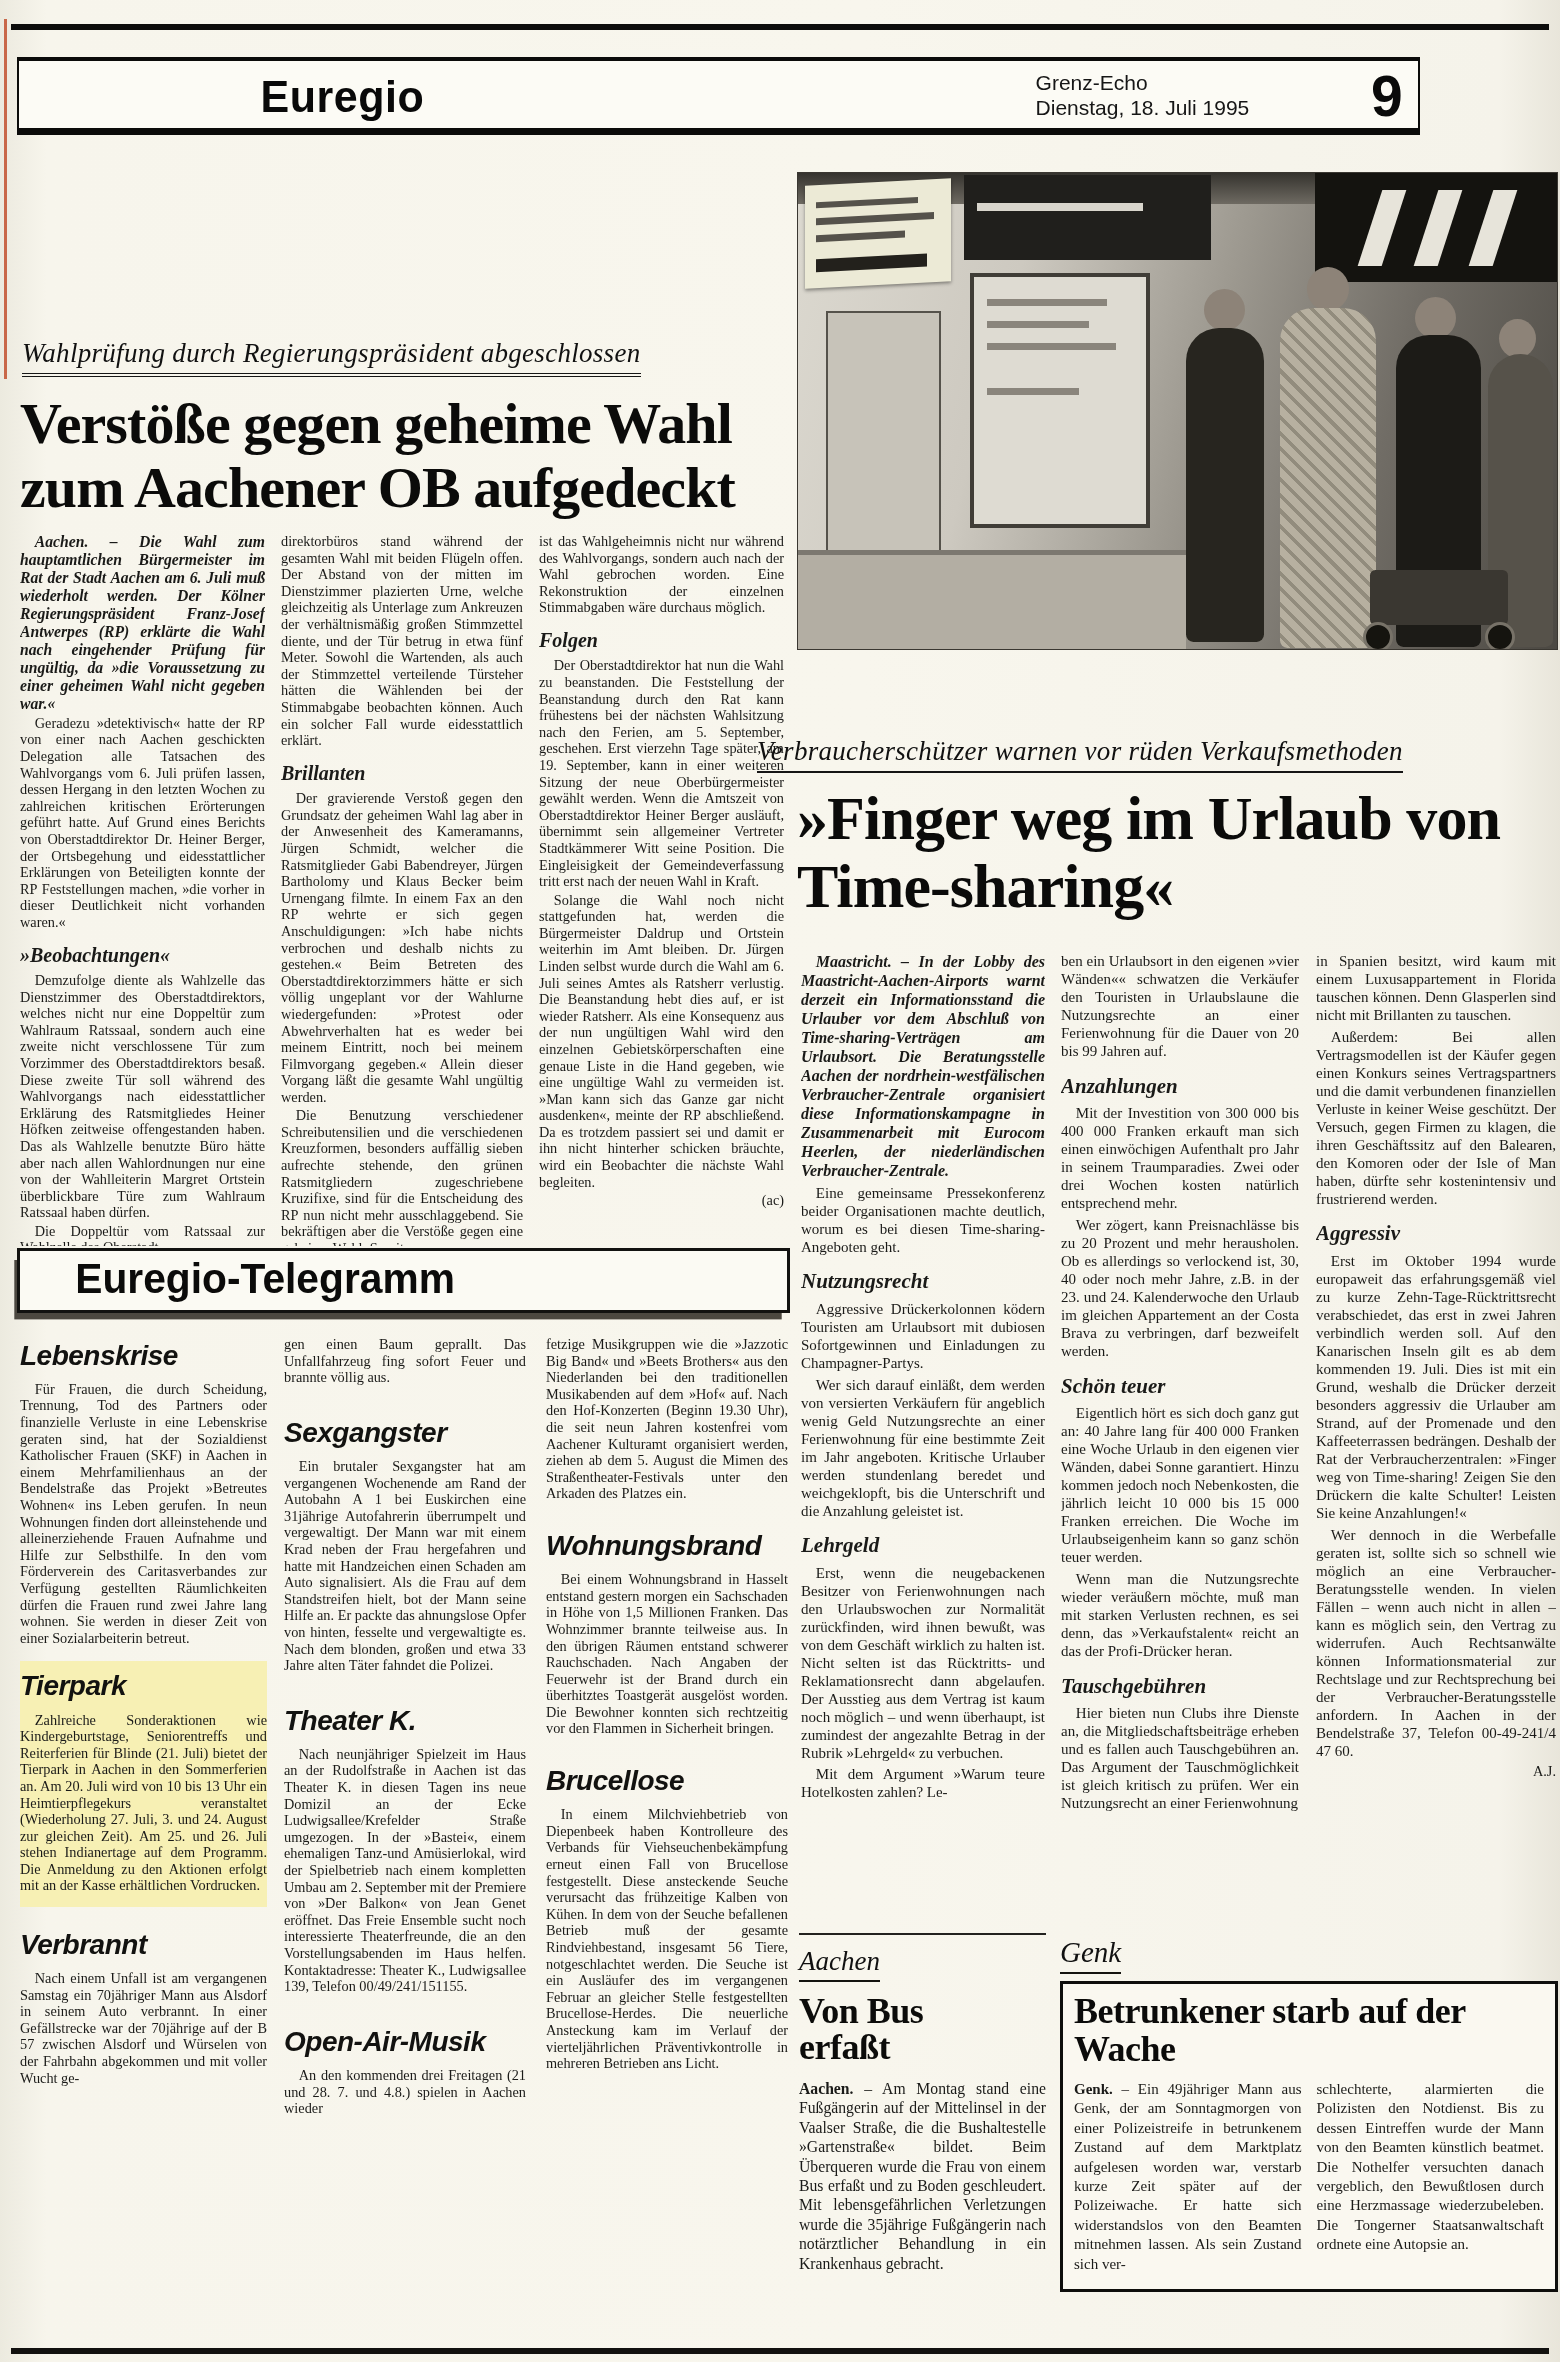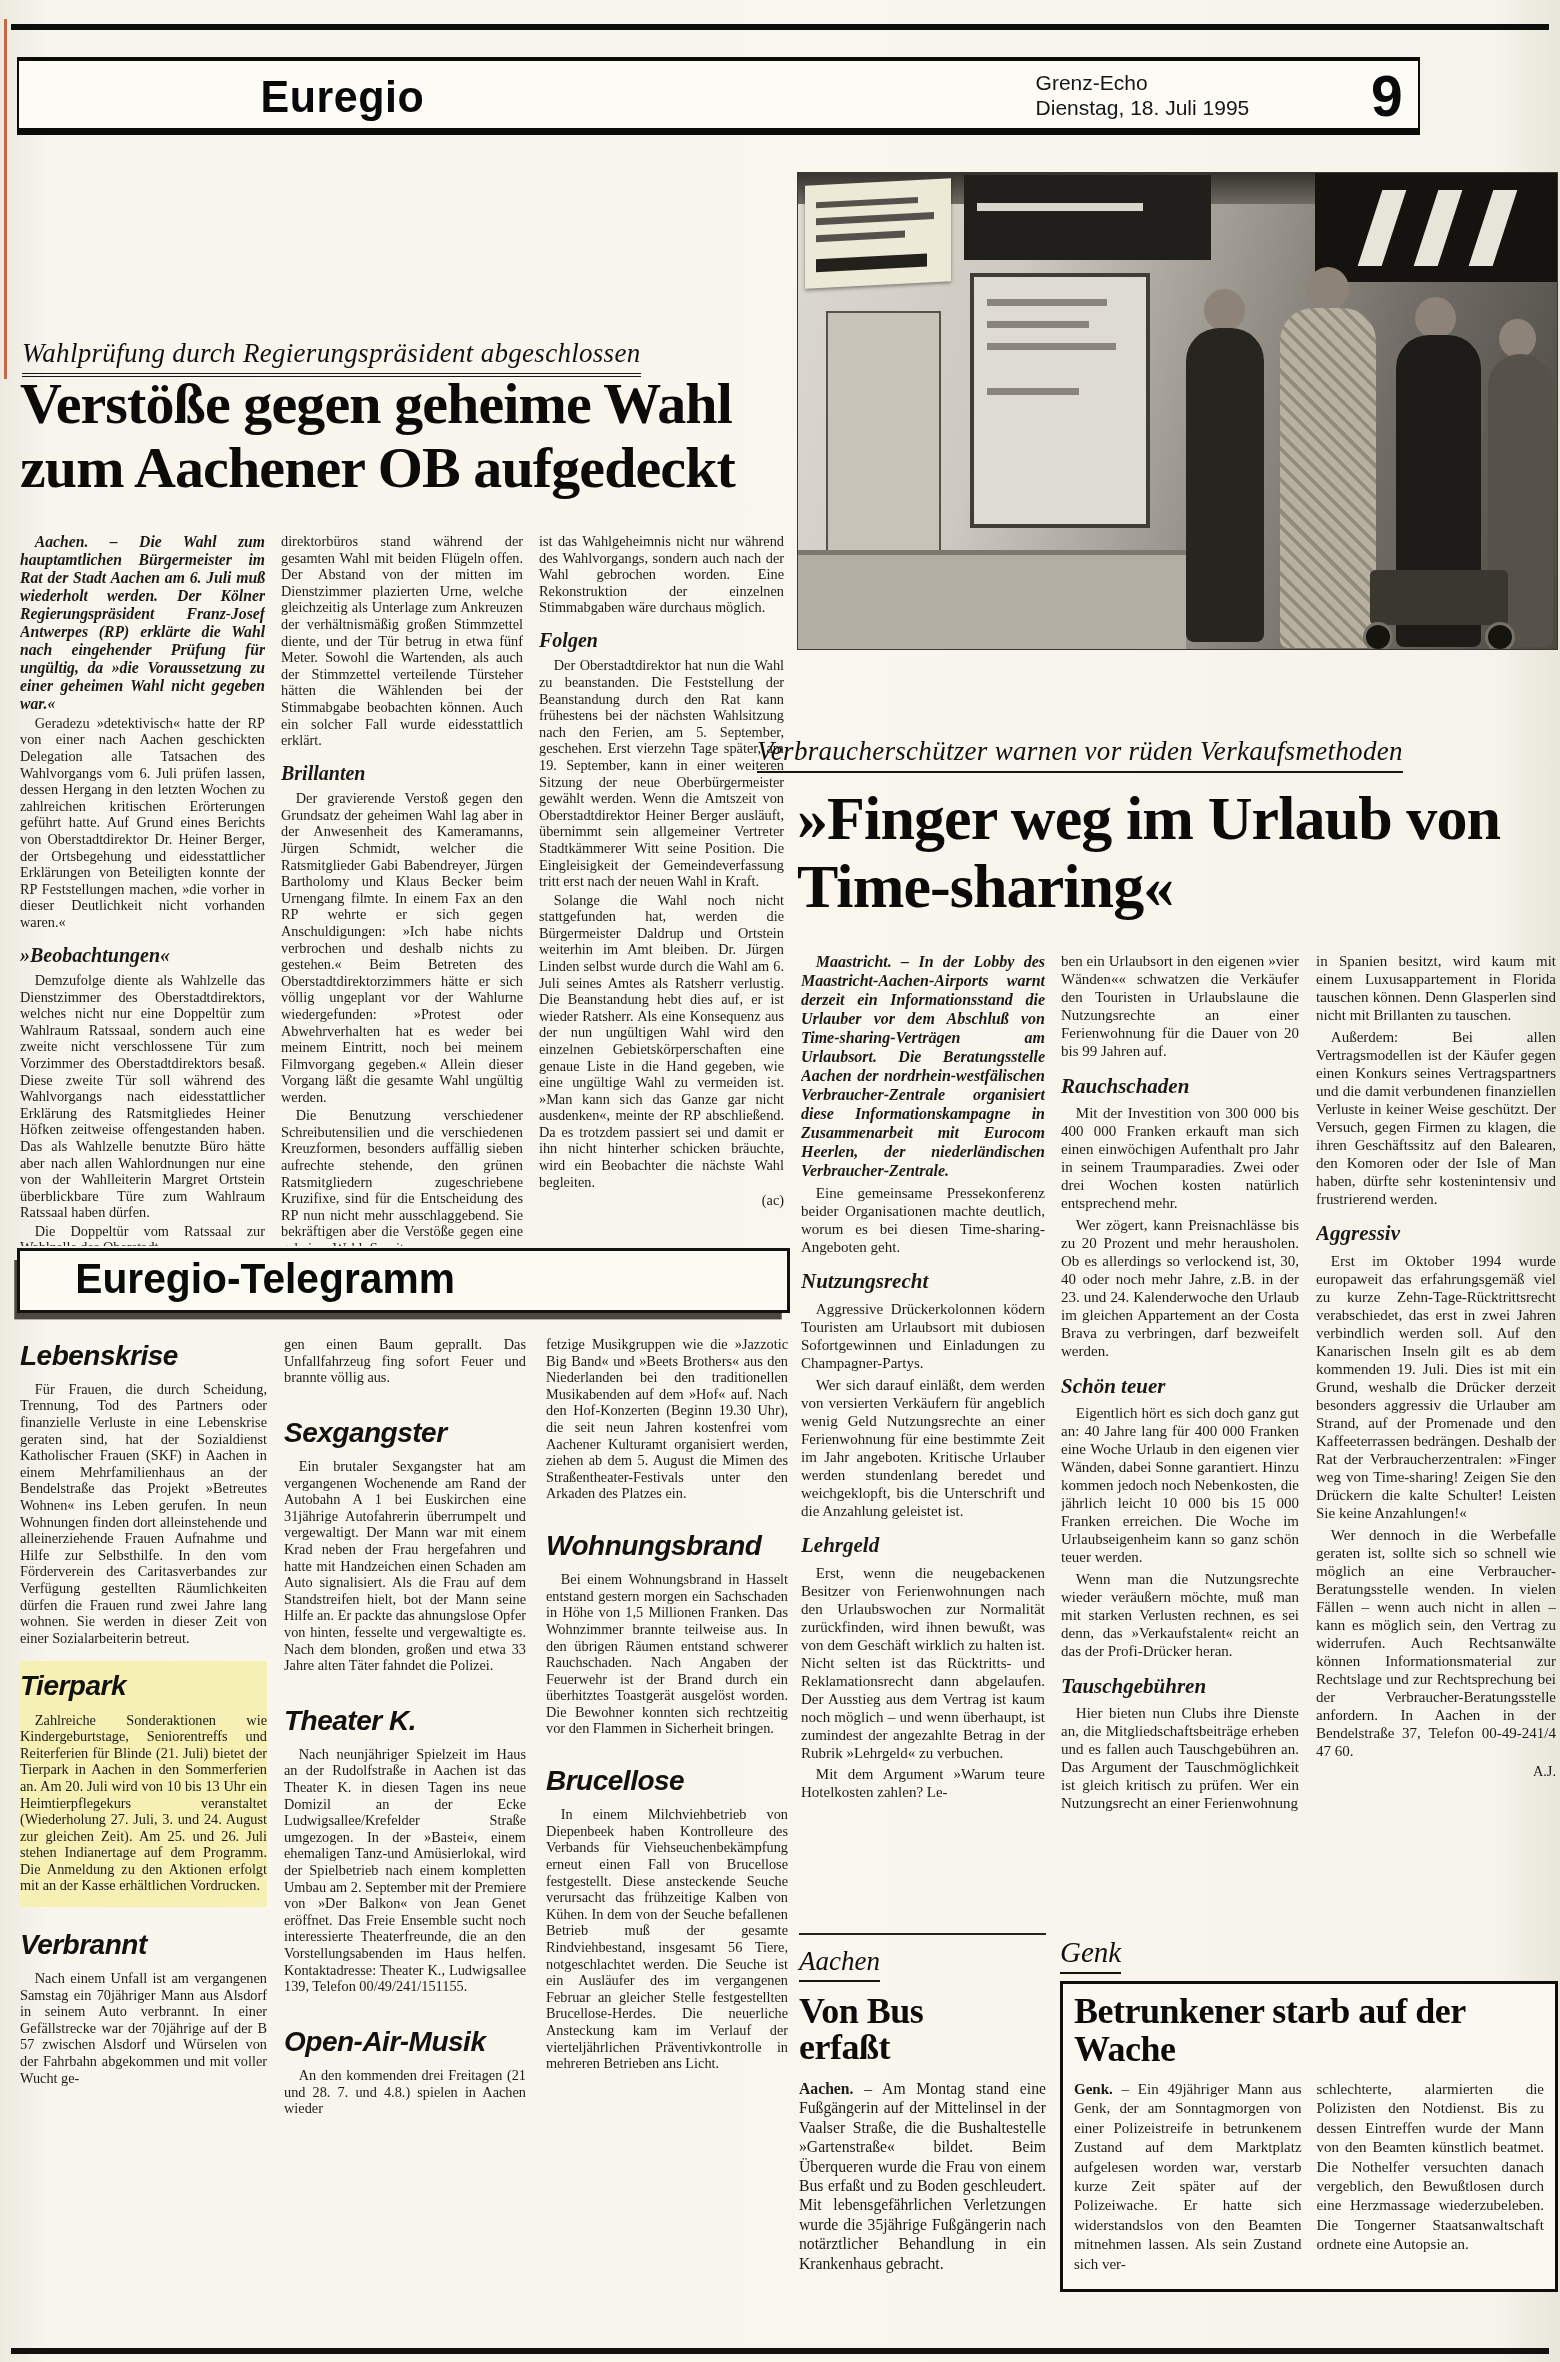"Verstöße gegen geheime Wahl zum" .h-wahl { top: 372px -> 392px }
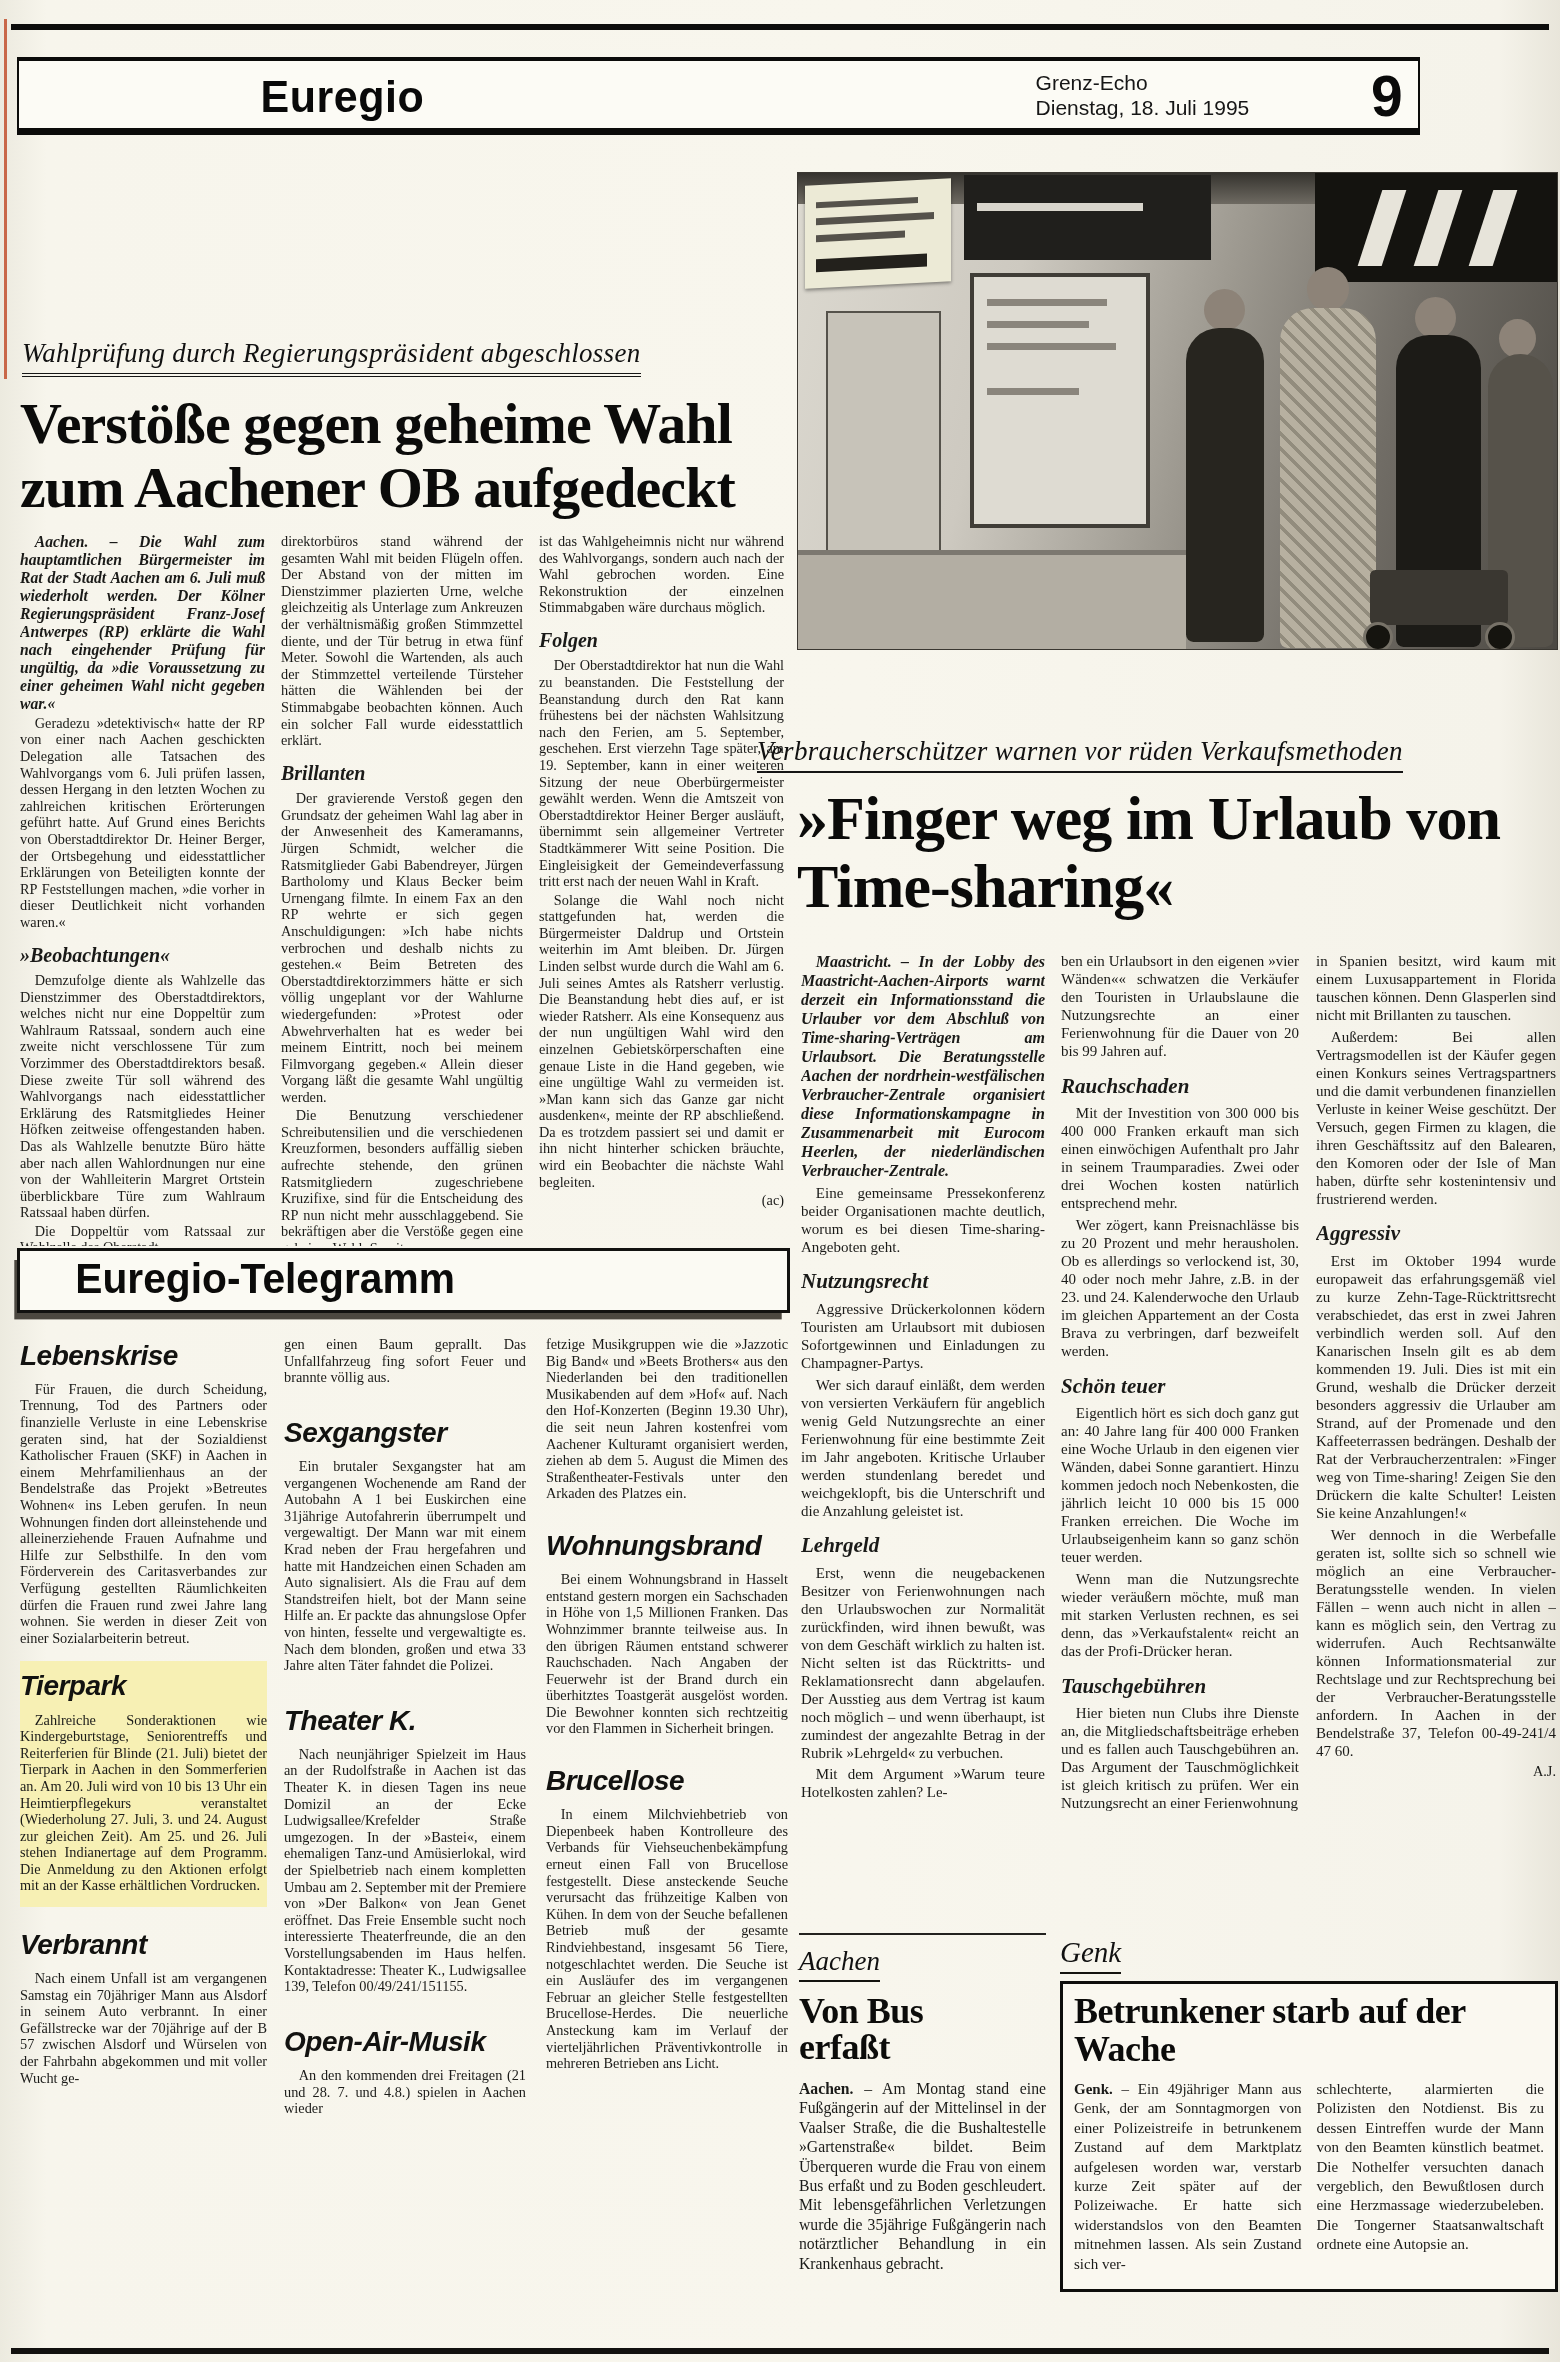"Rauchschaden" div.sub { text: Rauchschaden -> Anzahlungen }
